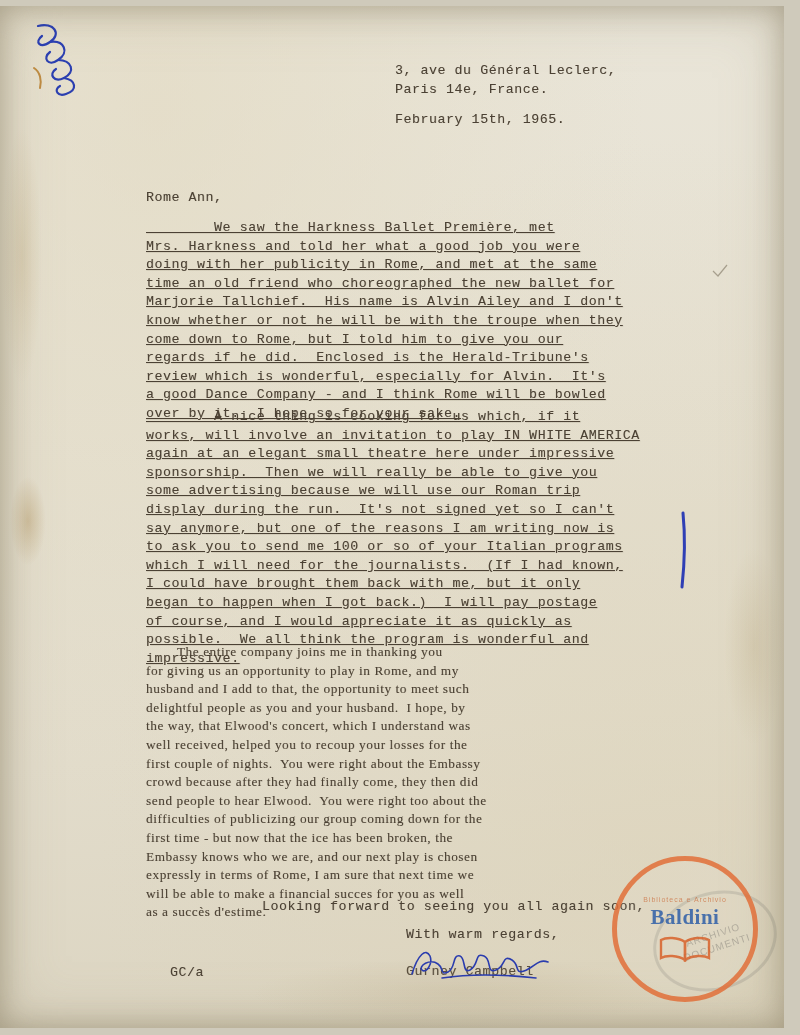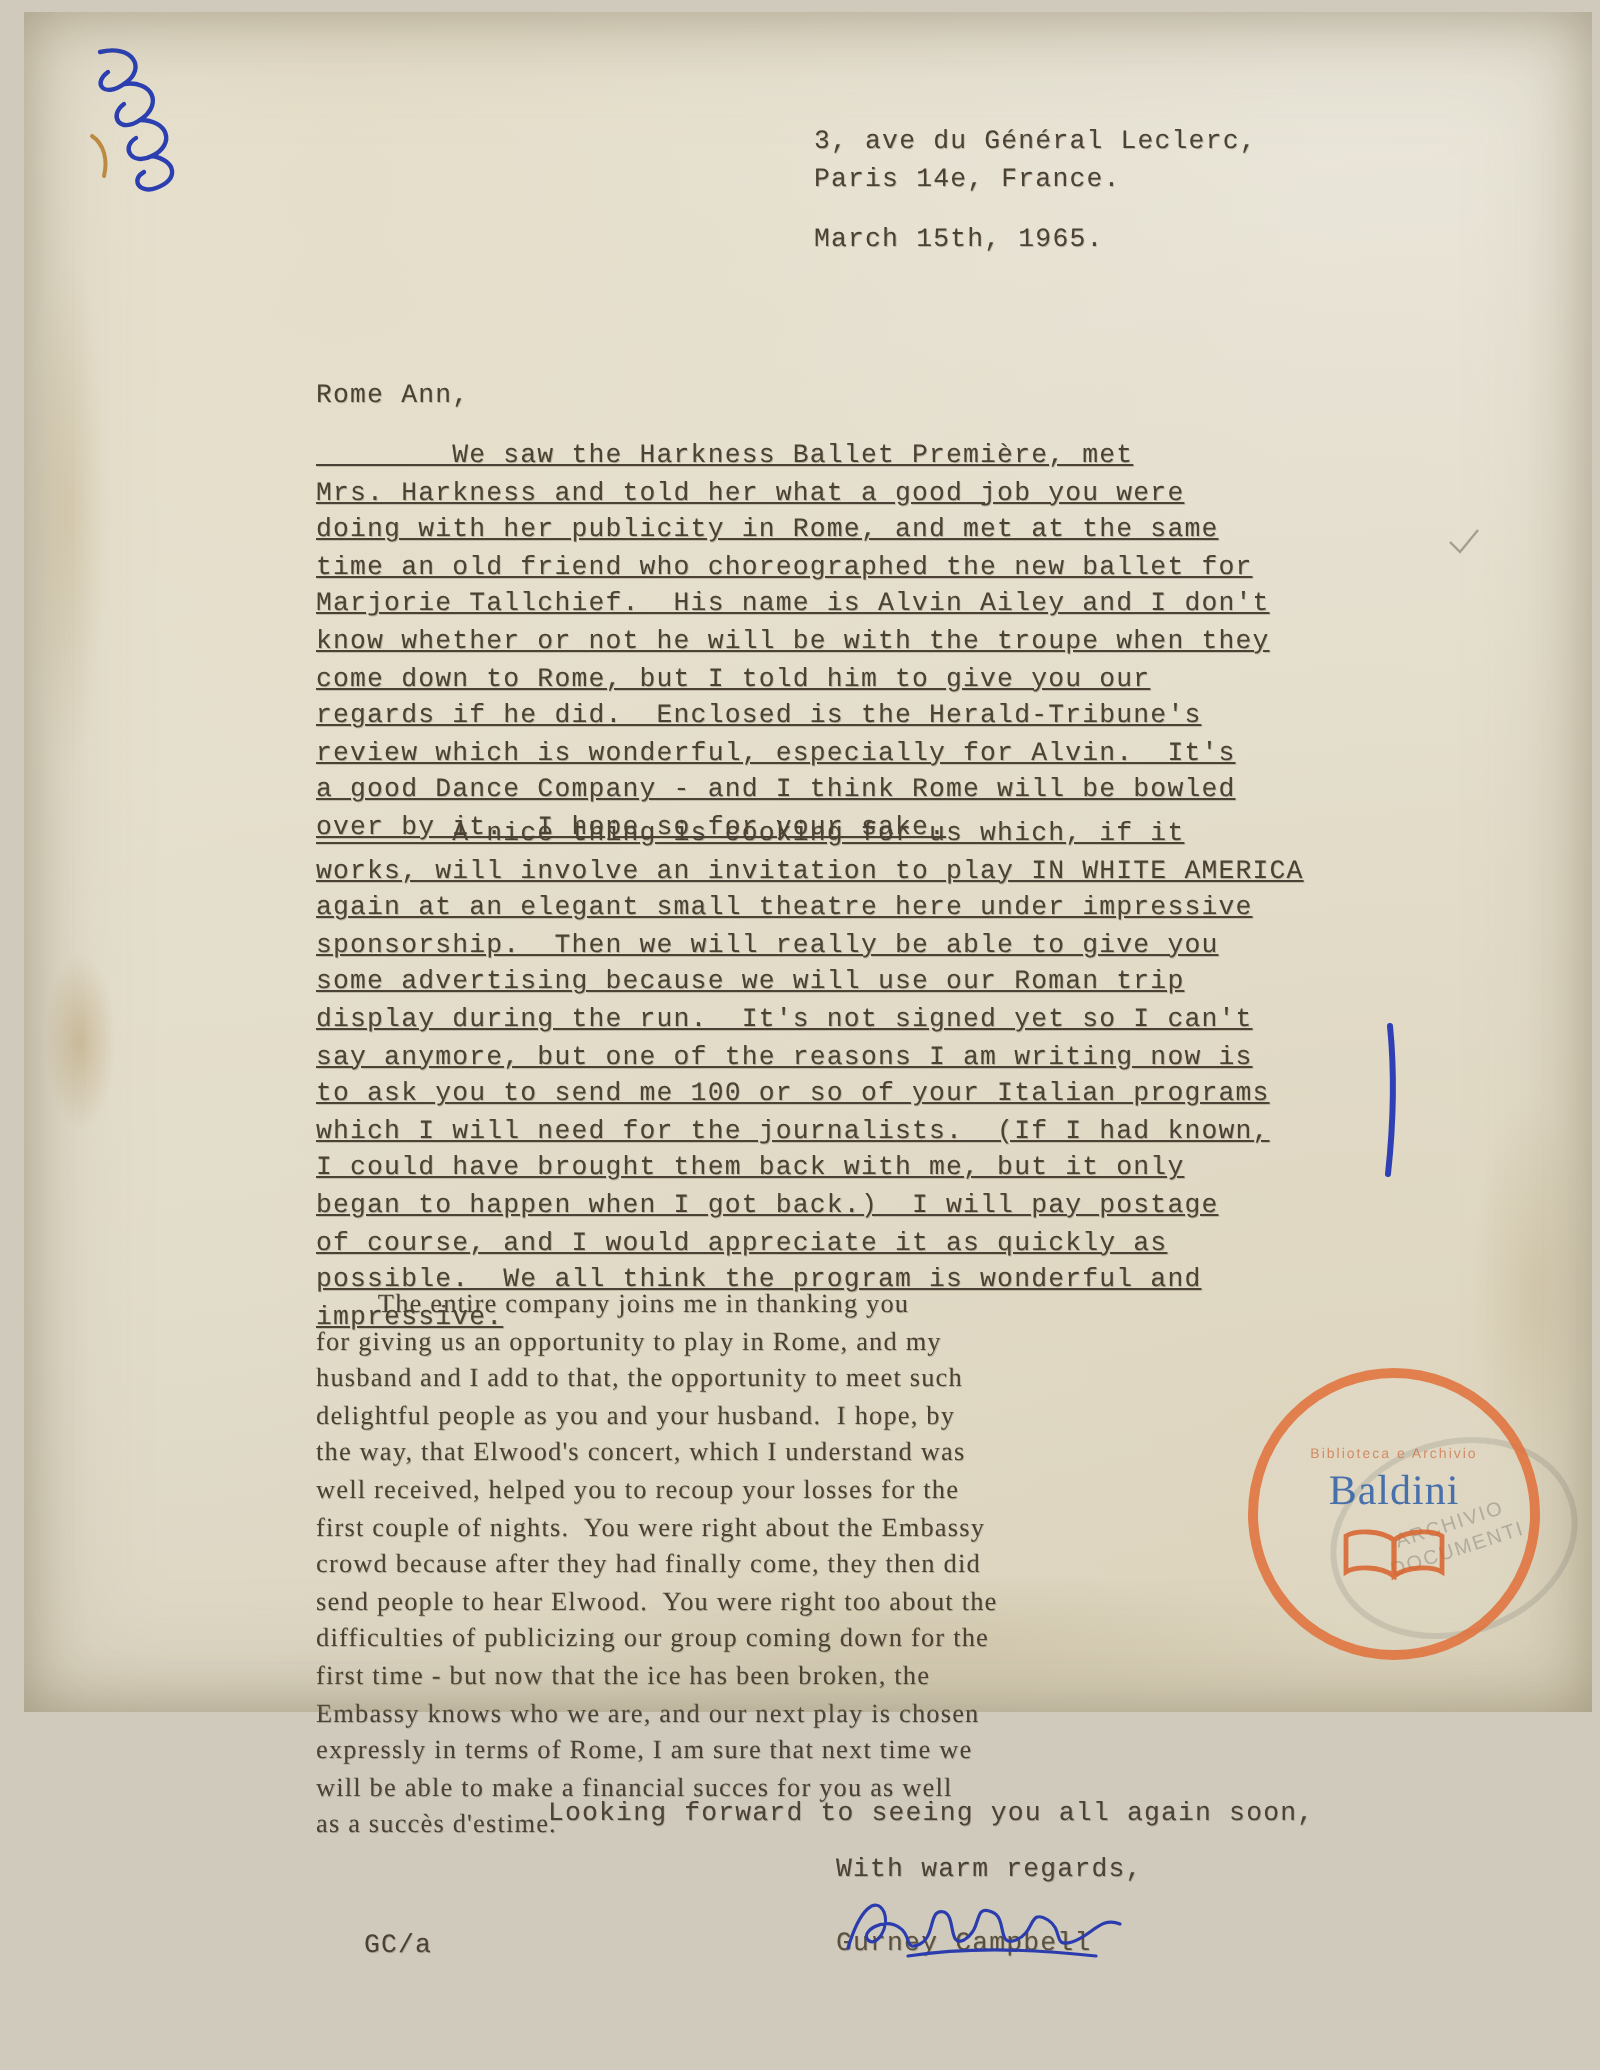"3, ave du Général Leclerc," #paper { height: 850px -> 1022px; left: 12px -> 0 }
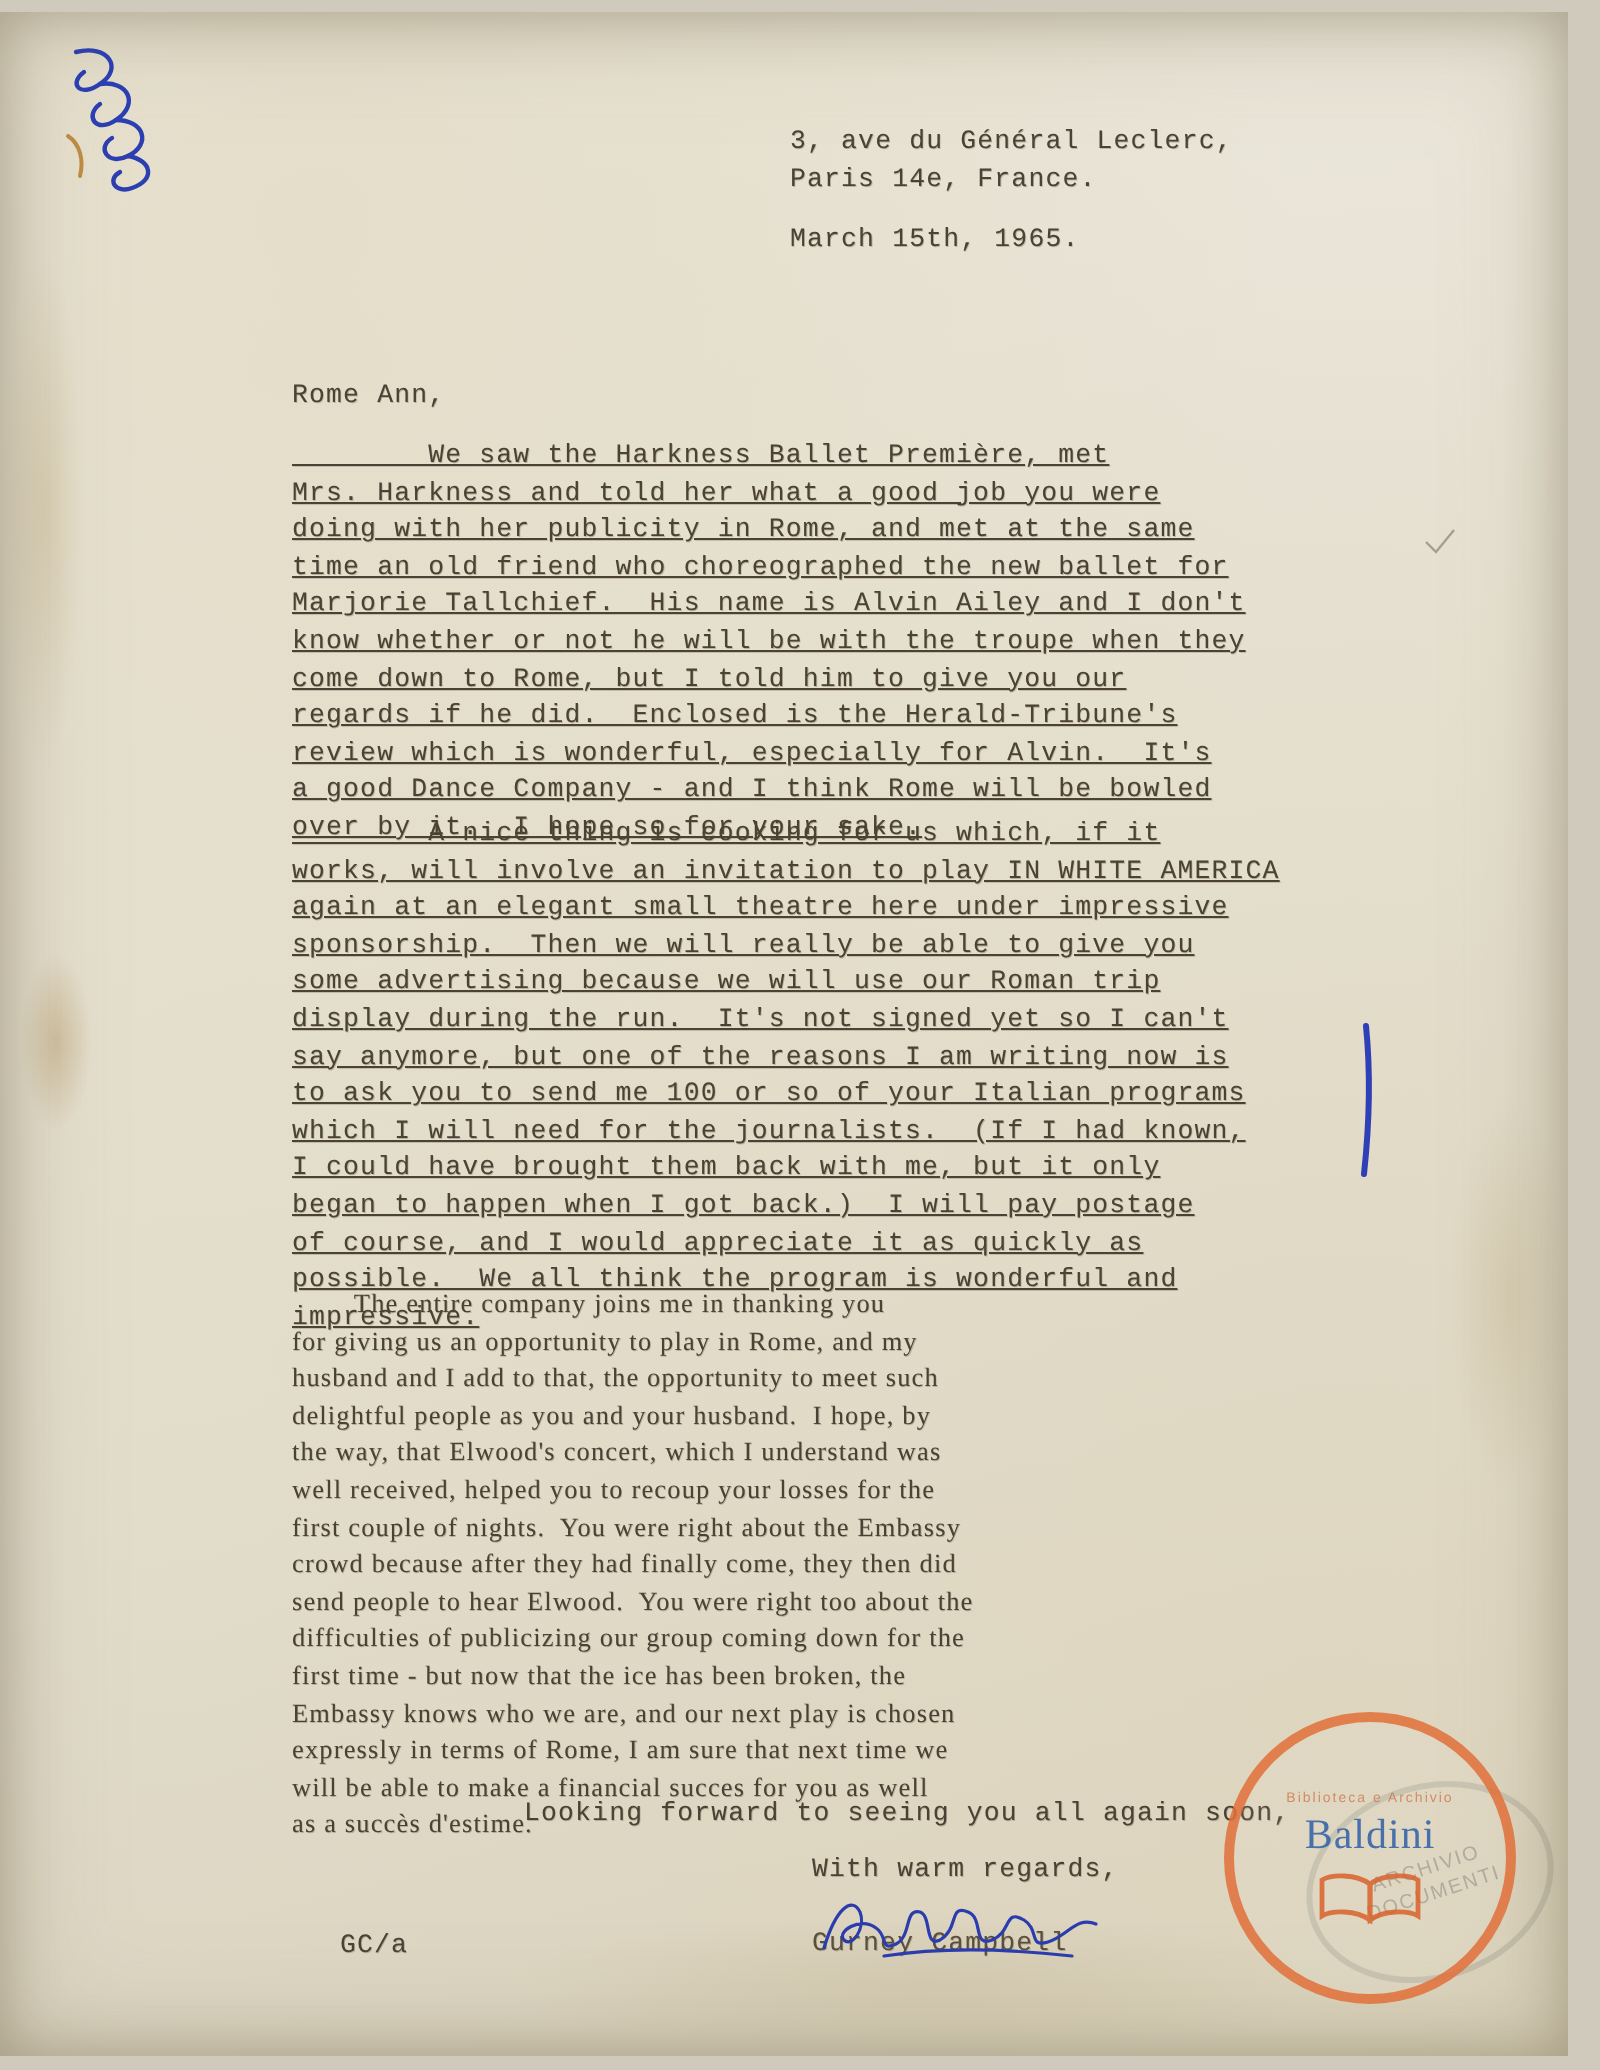"March 15th, 1965." div.tw { text: March -> February }
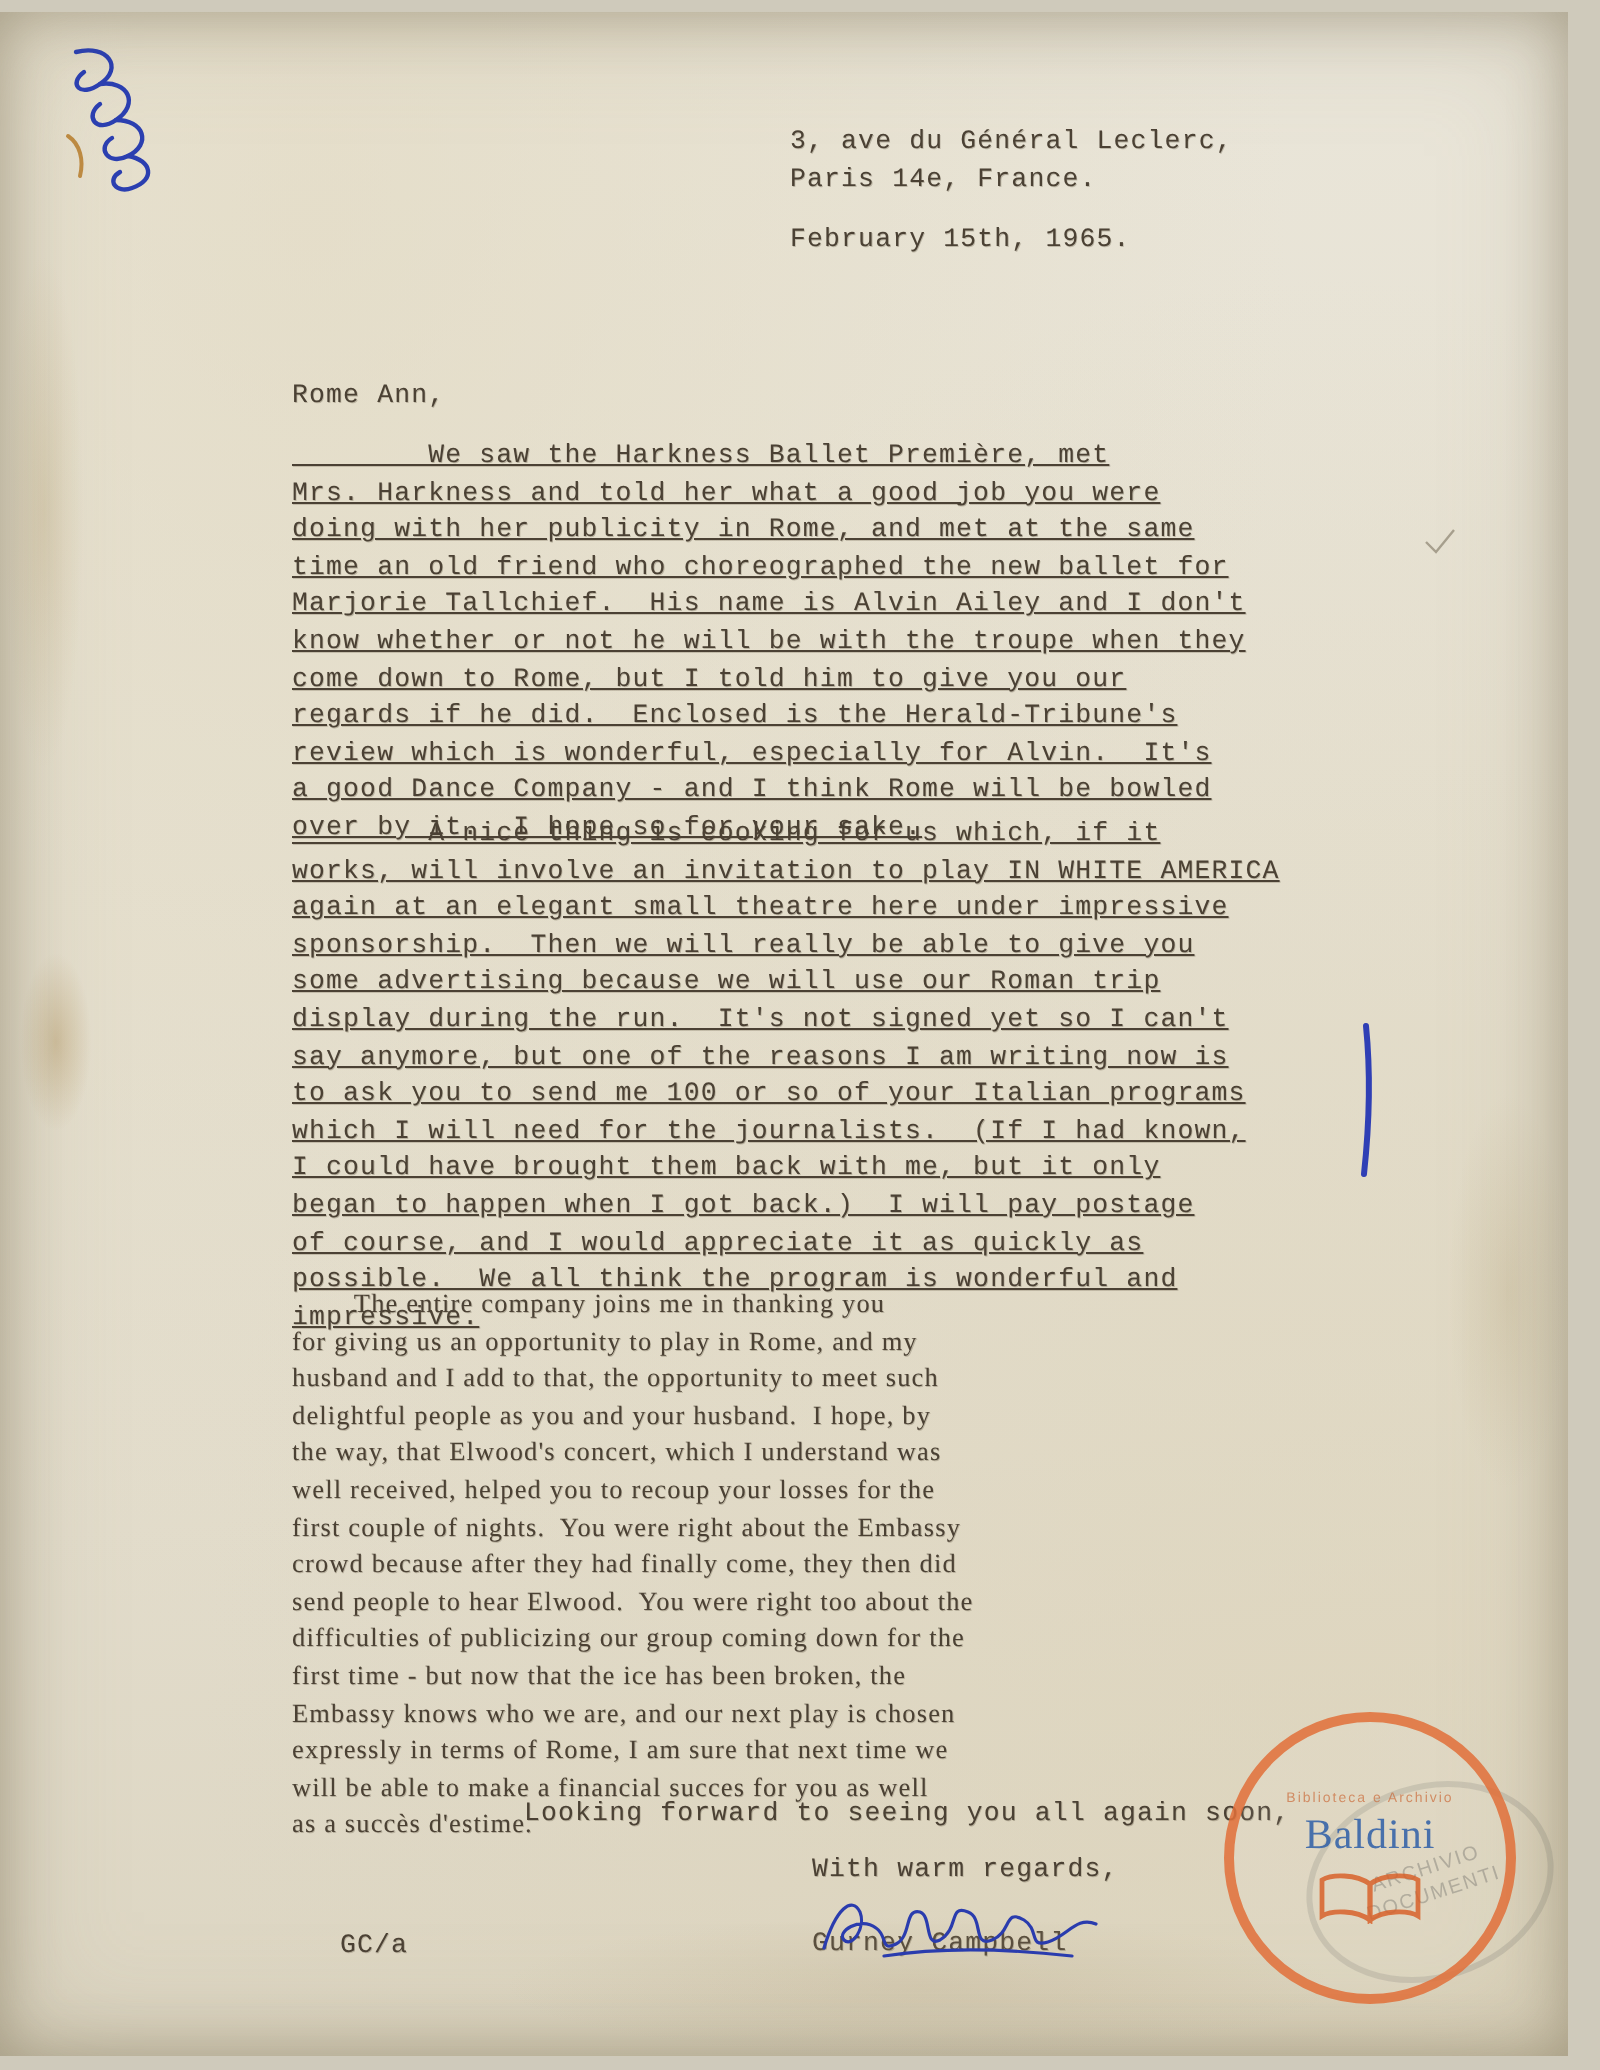"Baldini" #stamp-round .st-main { font-weight: normal -> bold }
